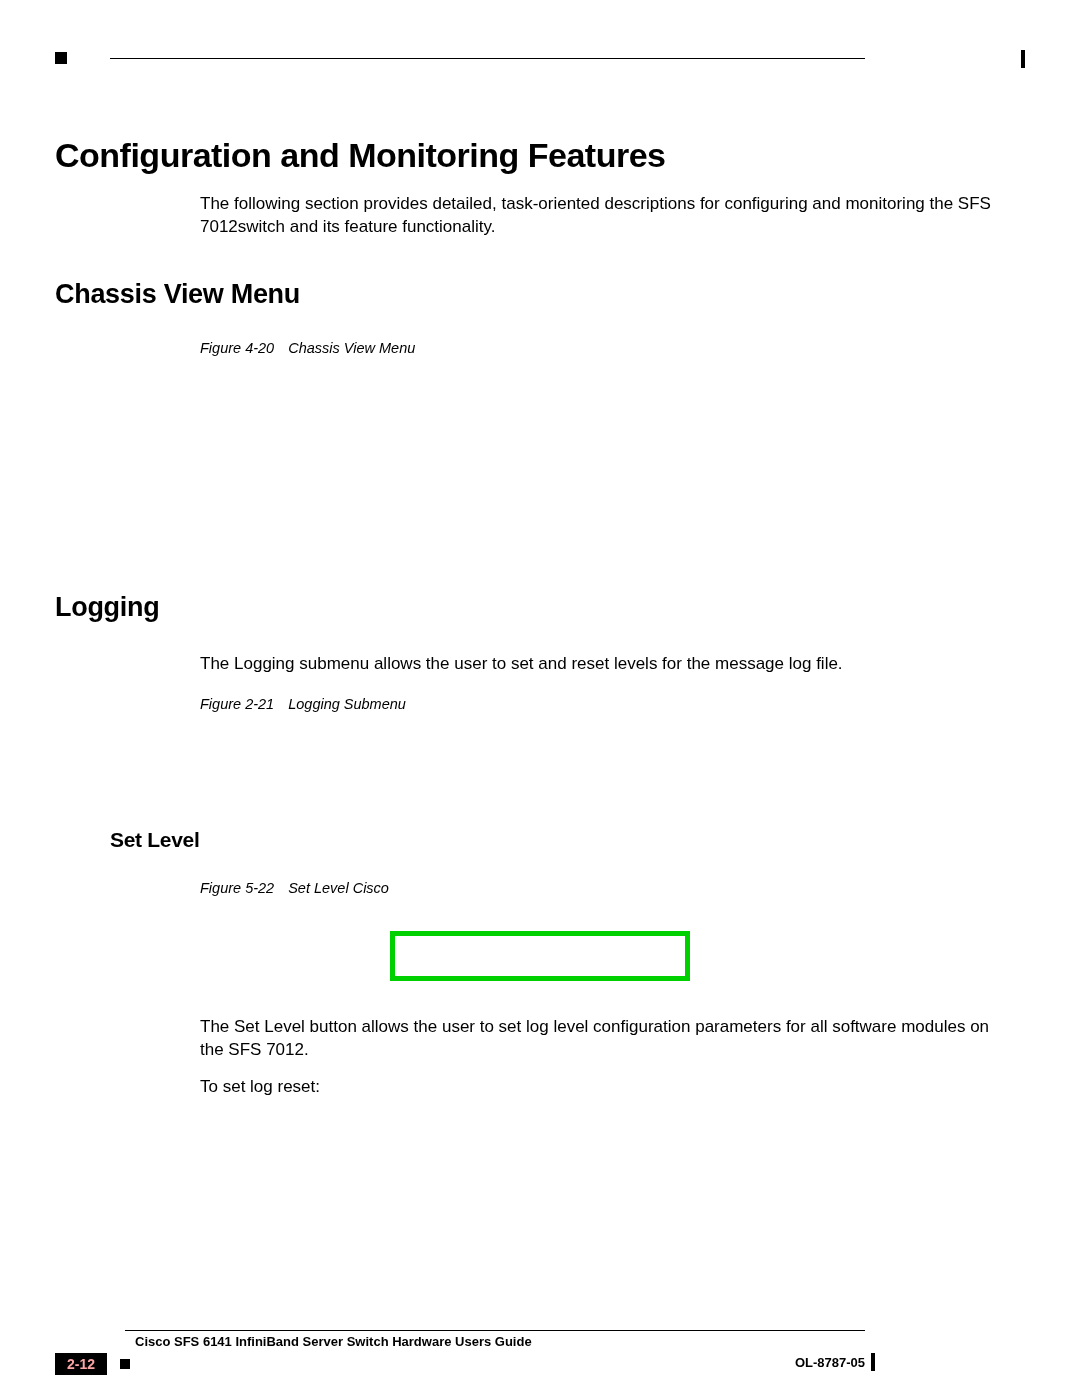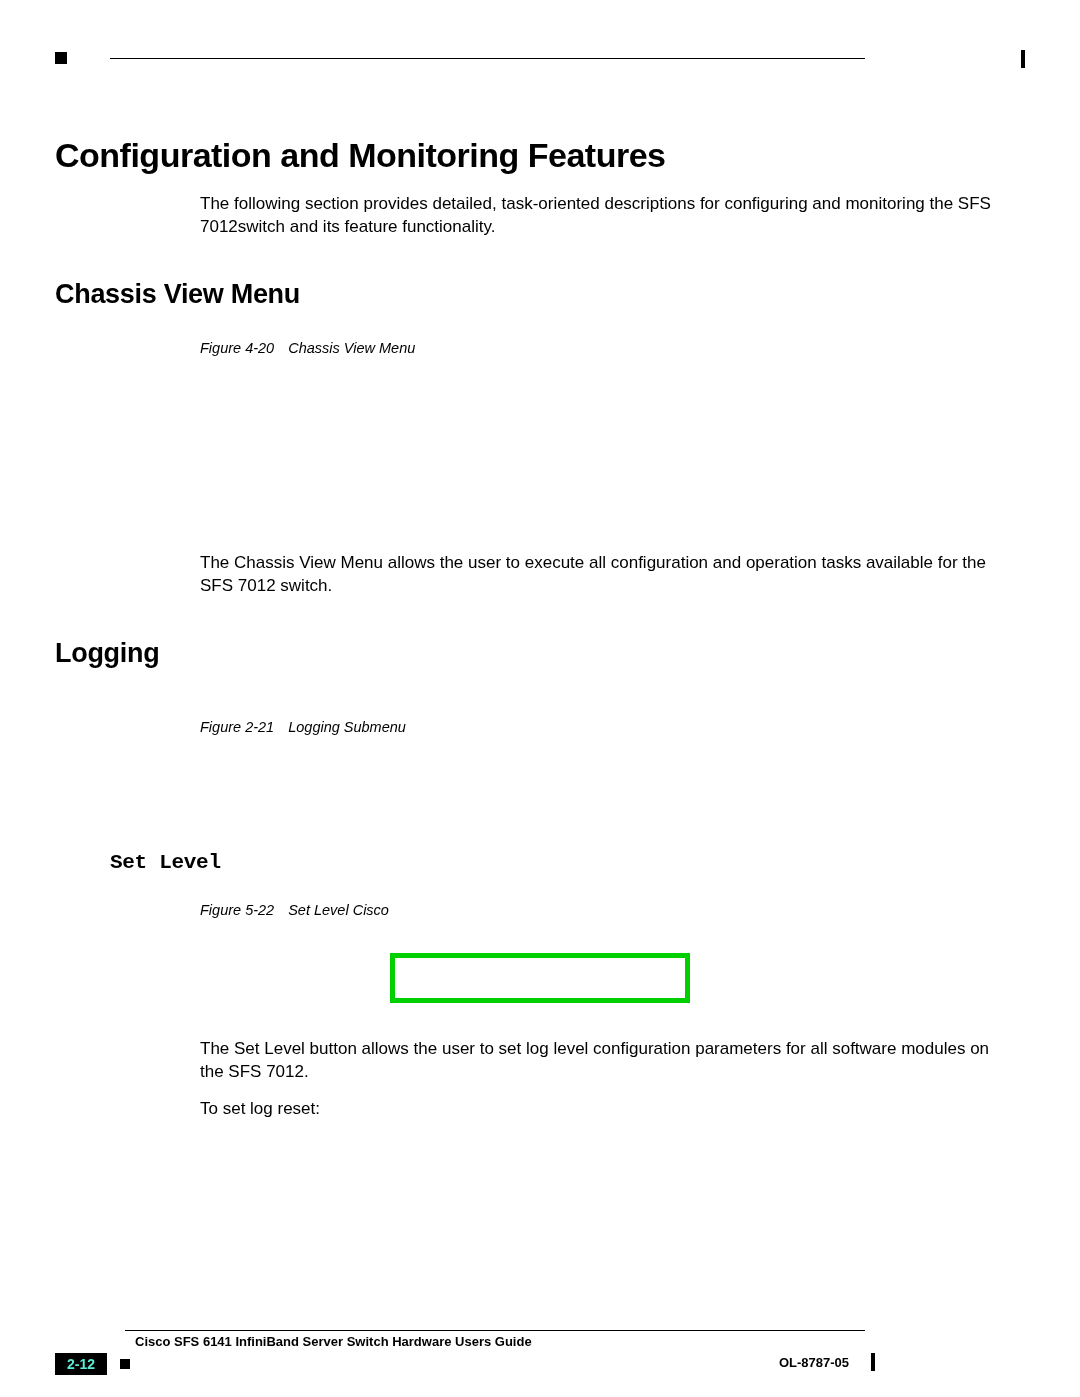"The Chassis View Menu allows" p.body-para { html: <p>The Chassis View Menu allows the user to execute all configuration and operation tasks available for the SFS 7012 switch.</p> -> none }
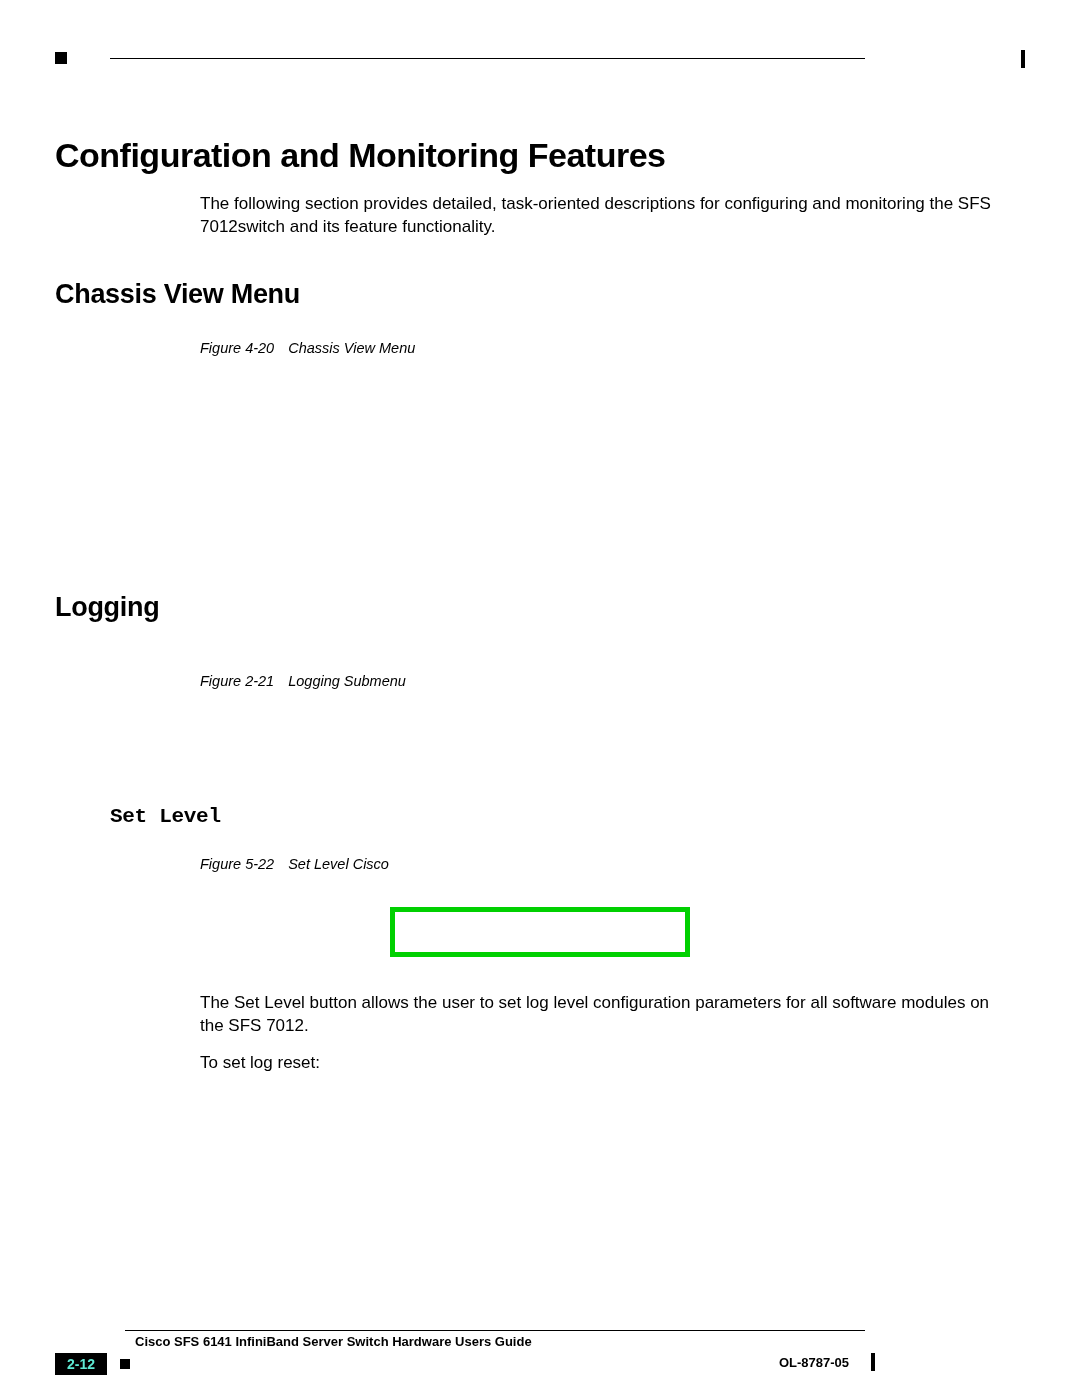"The Logging submenu allows the" p.body-para { html: none -> <p>The Logging submenu allows the user to set and reset levels for the message log file.</p> }
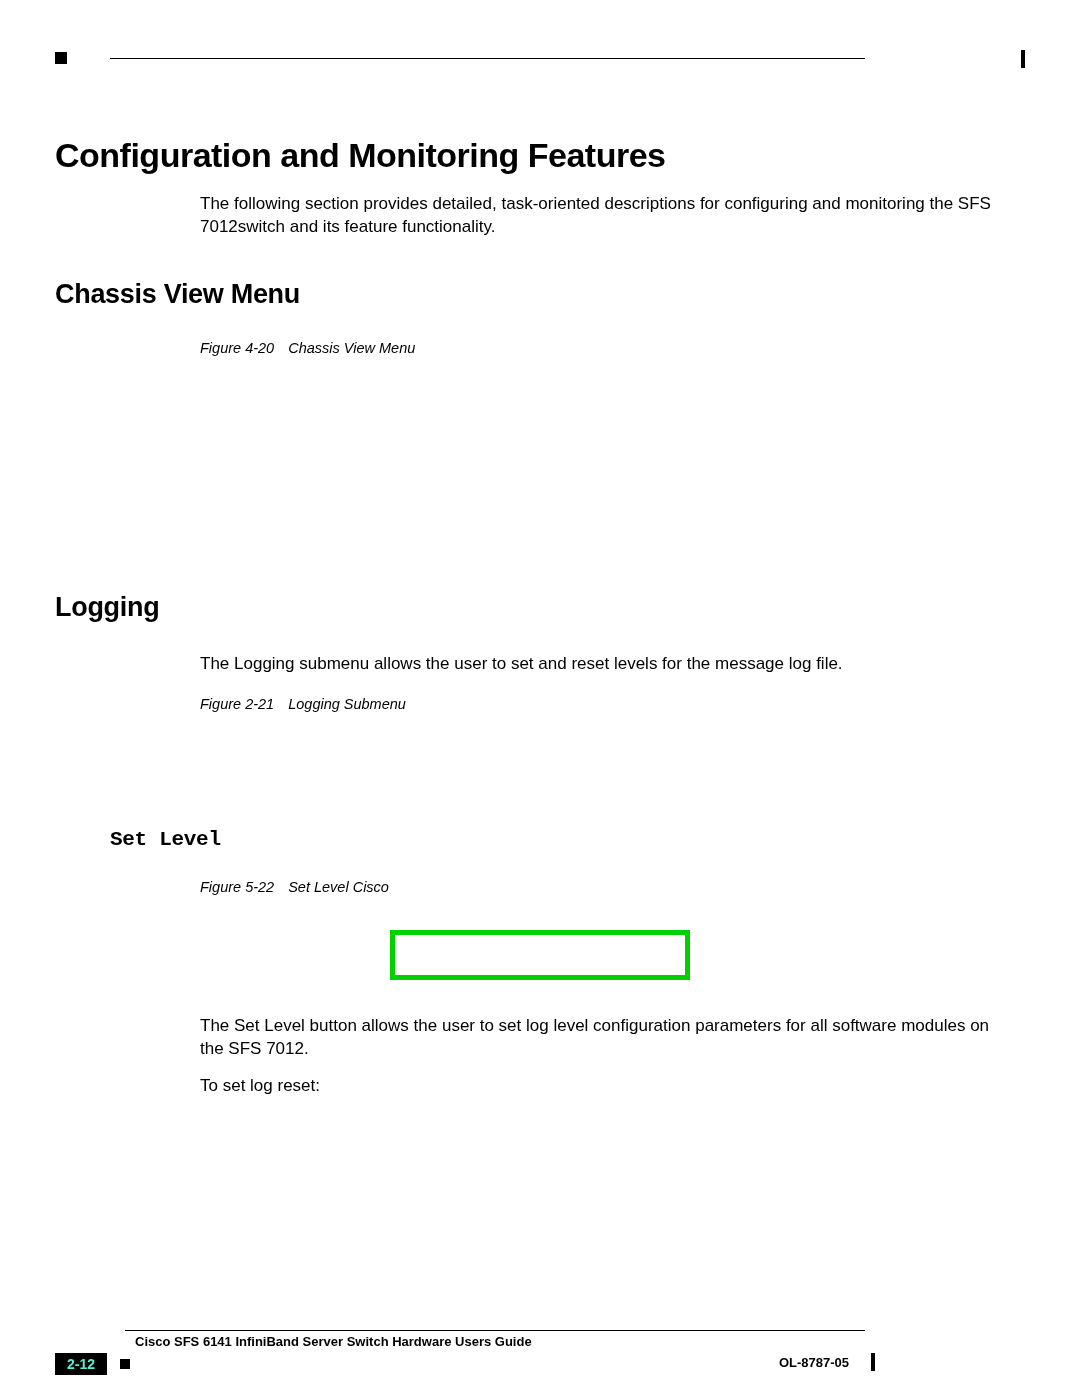"Set Level" .h3 { font-family: Liberation Mono, monospace -> Liberation Sans, sans-serif }
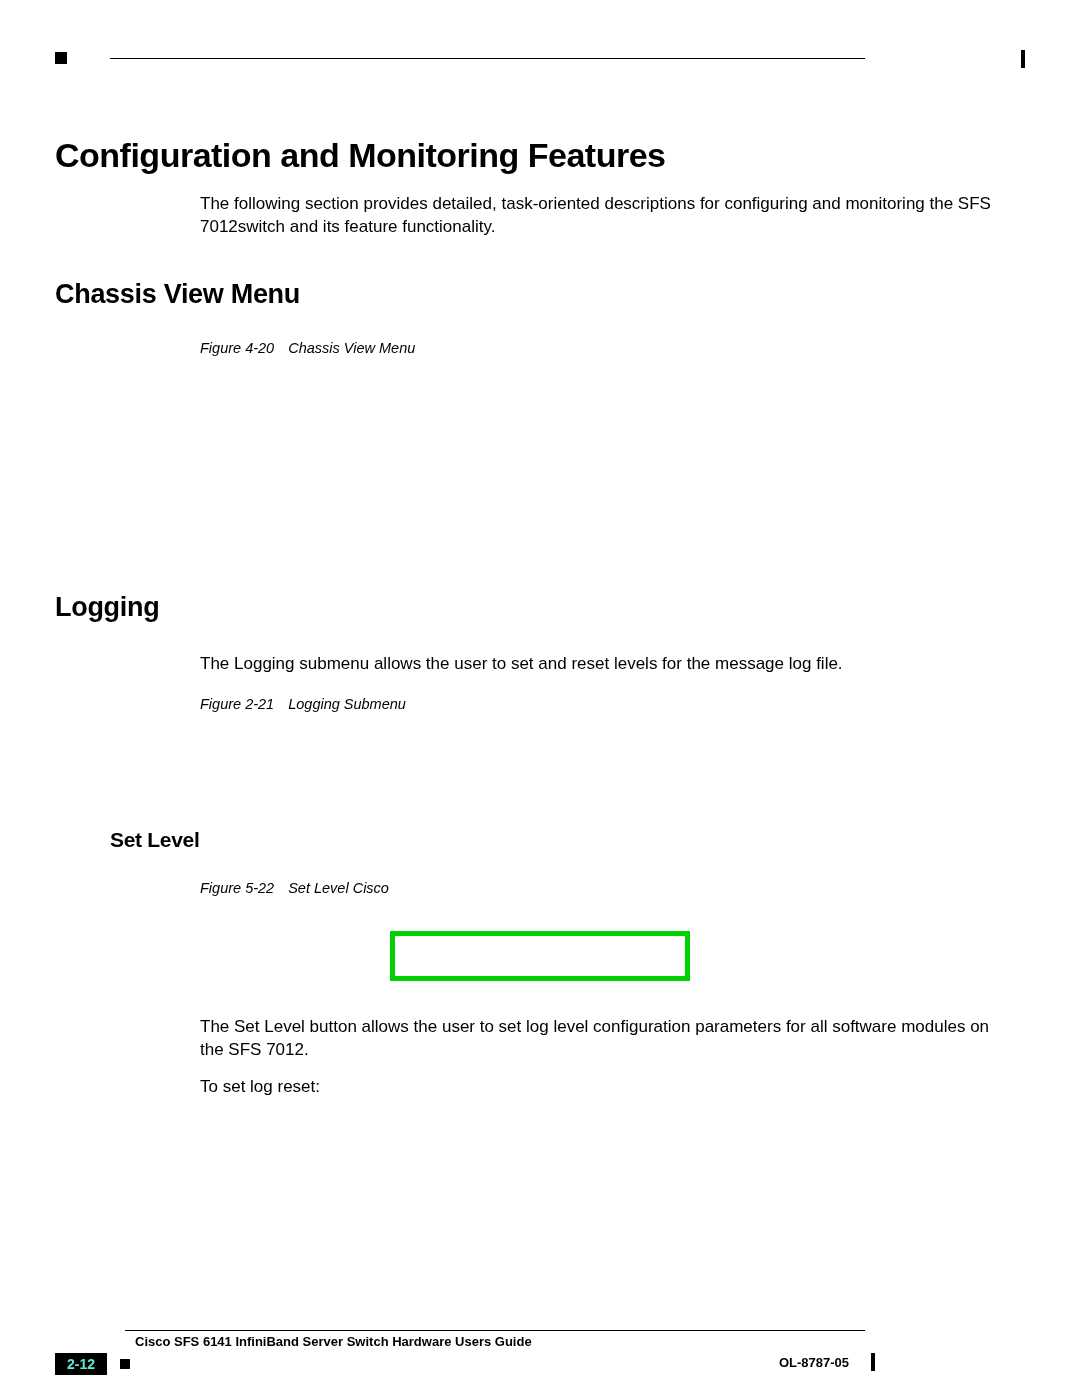"2-12" .footer-pagebox { color: #5eead4 -> #fca5a5 }
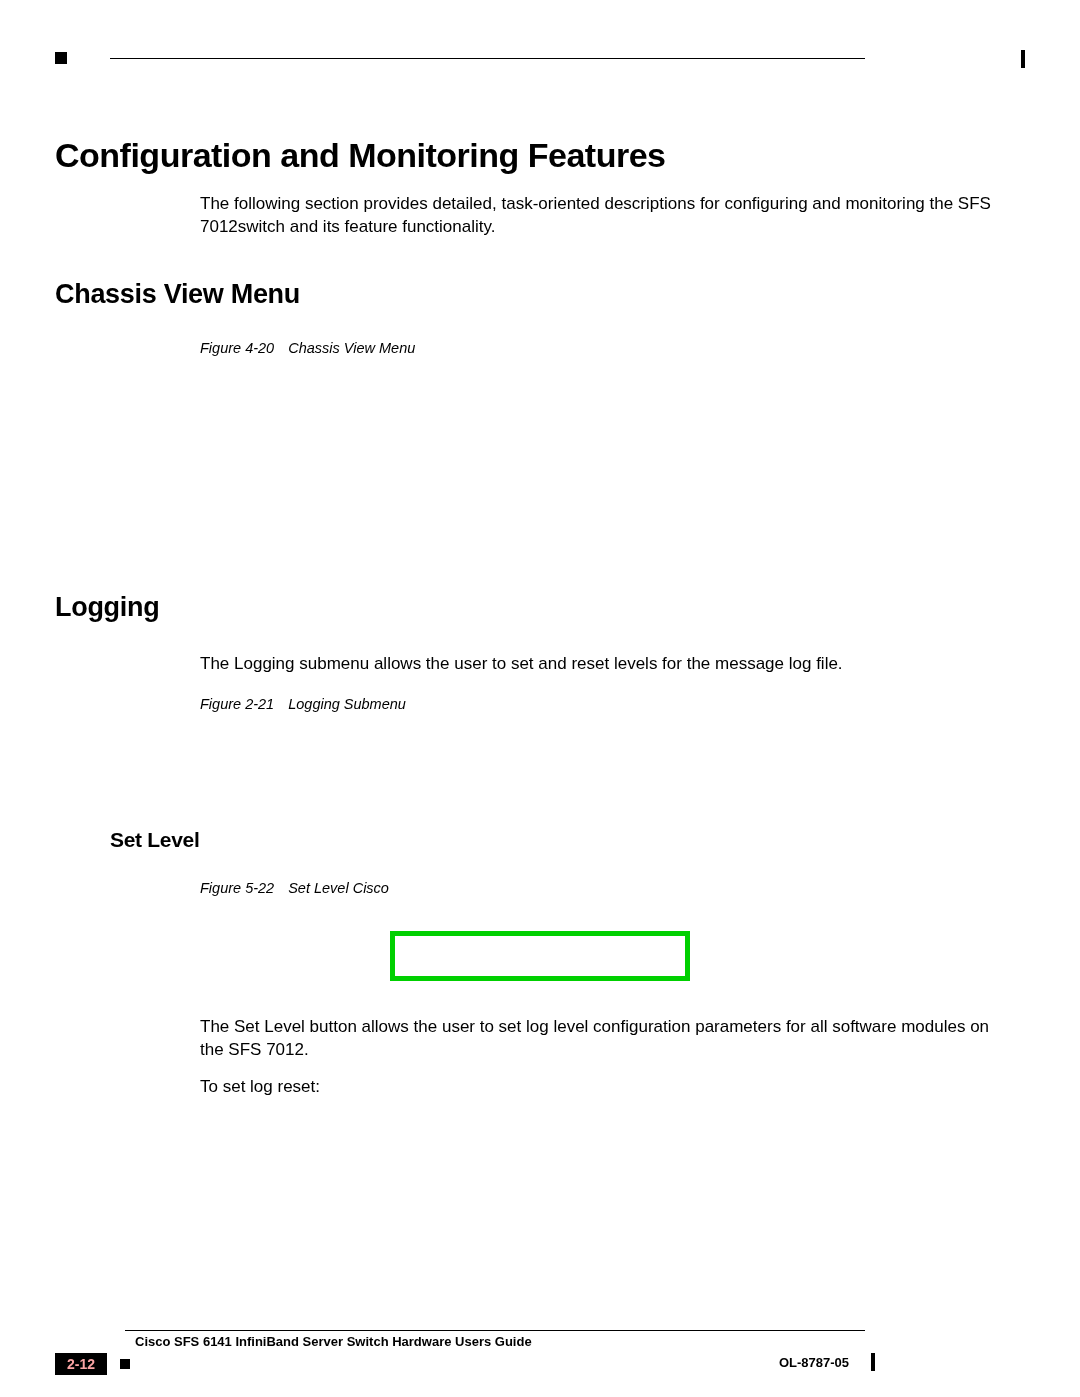"OL-8787-05" .footer-ol { right: 176px -> 160px }
